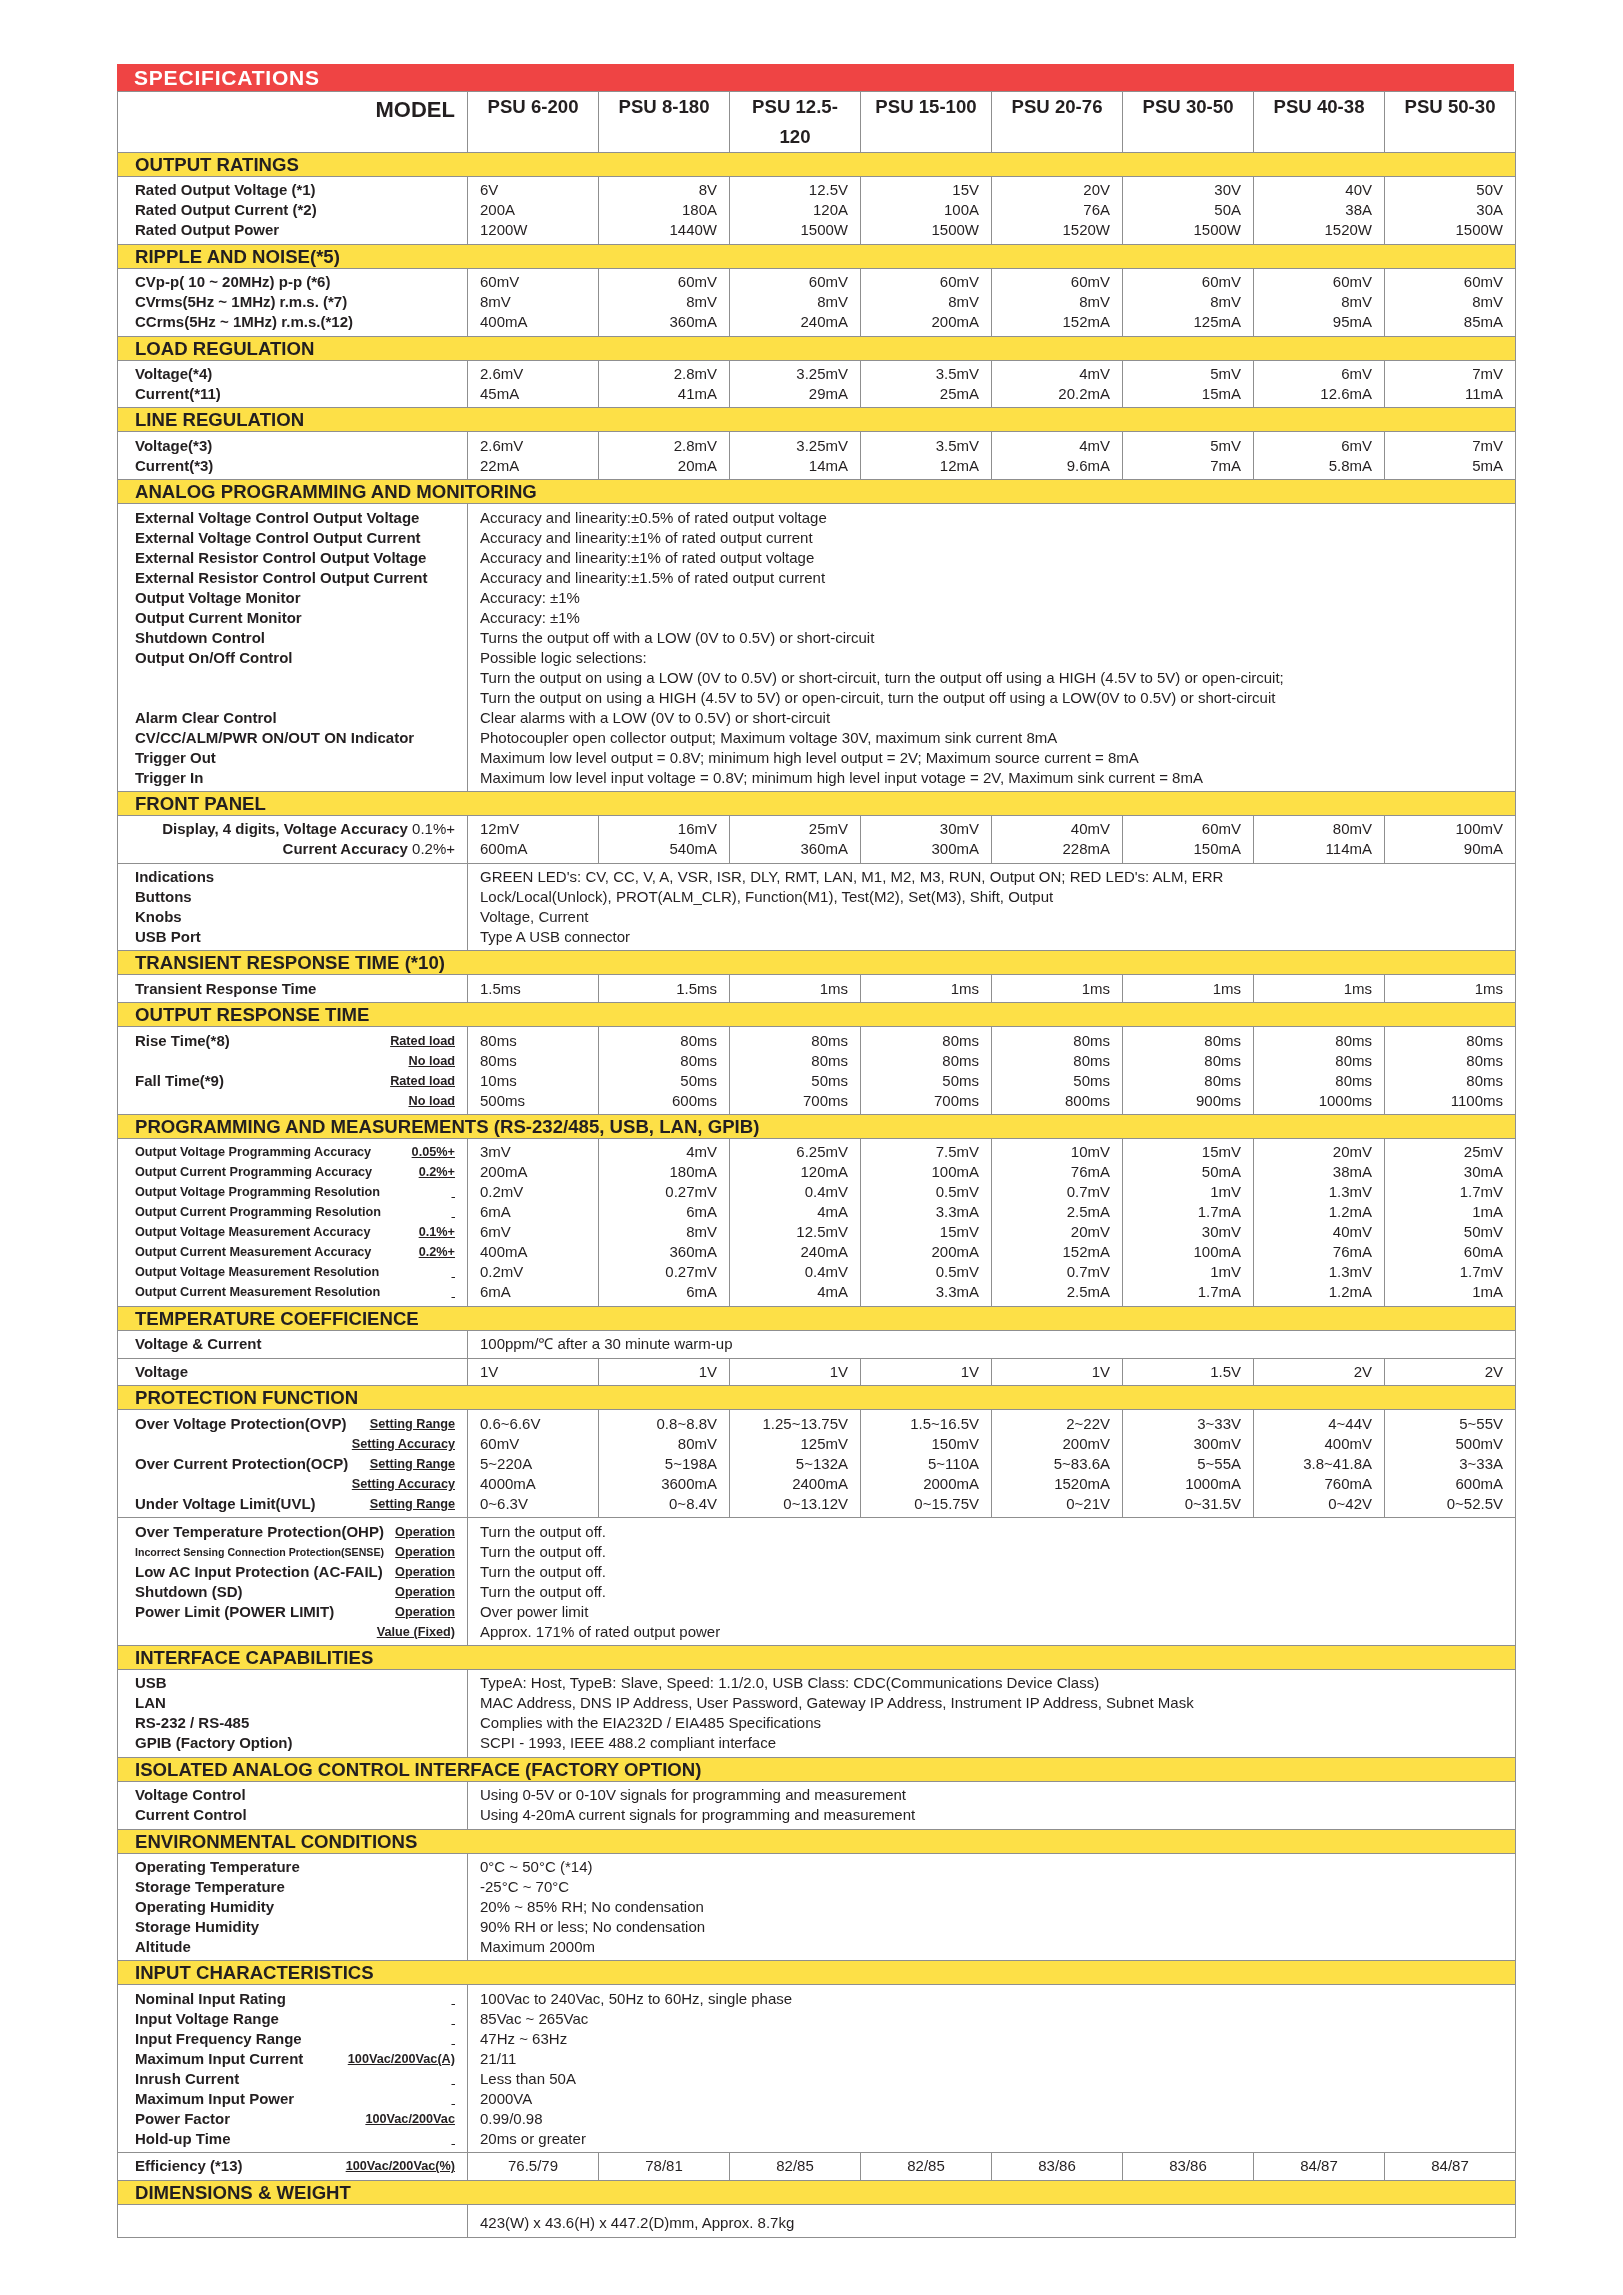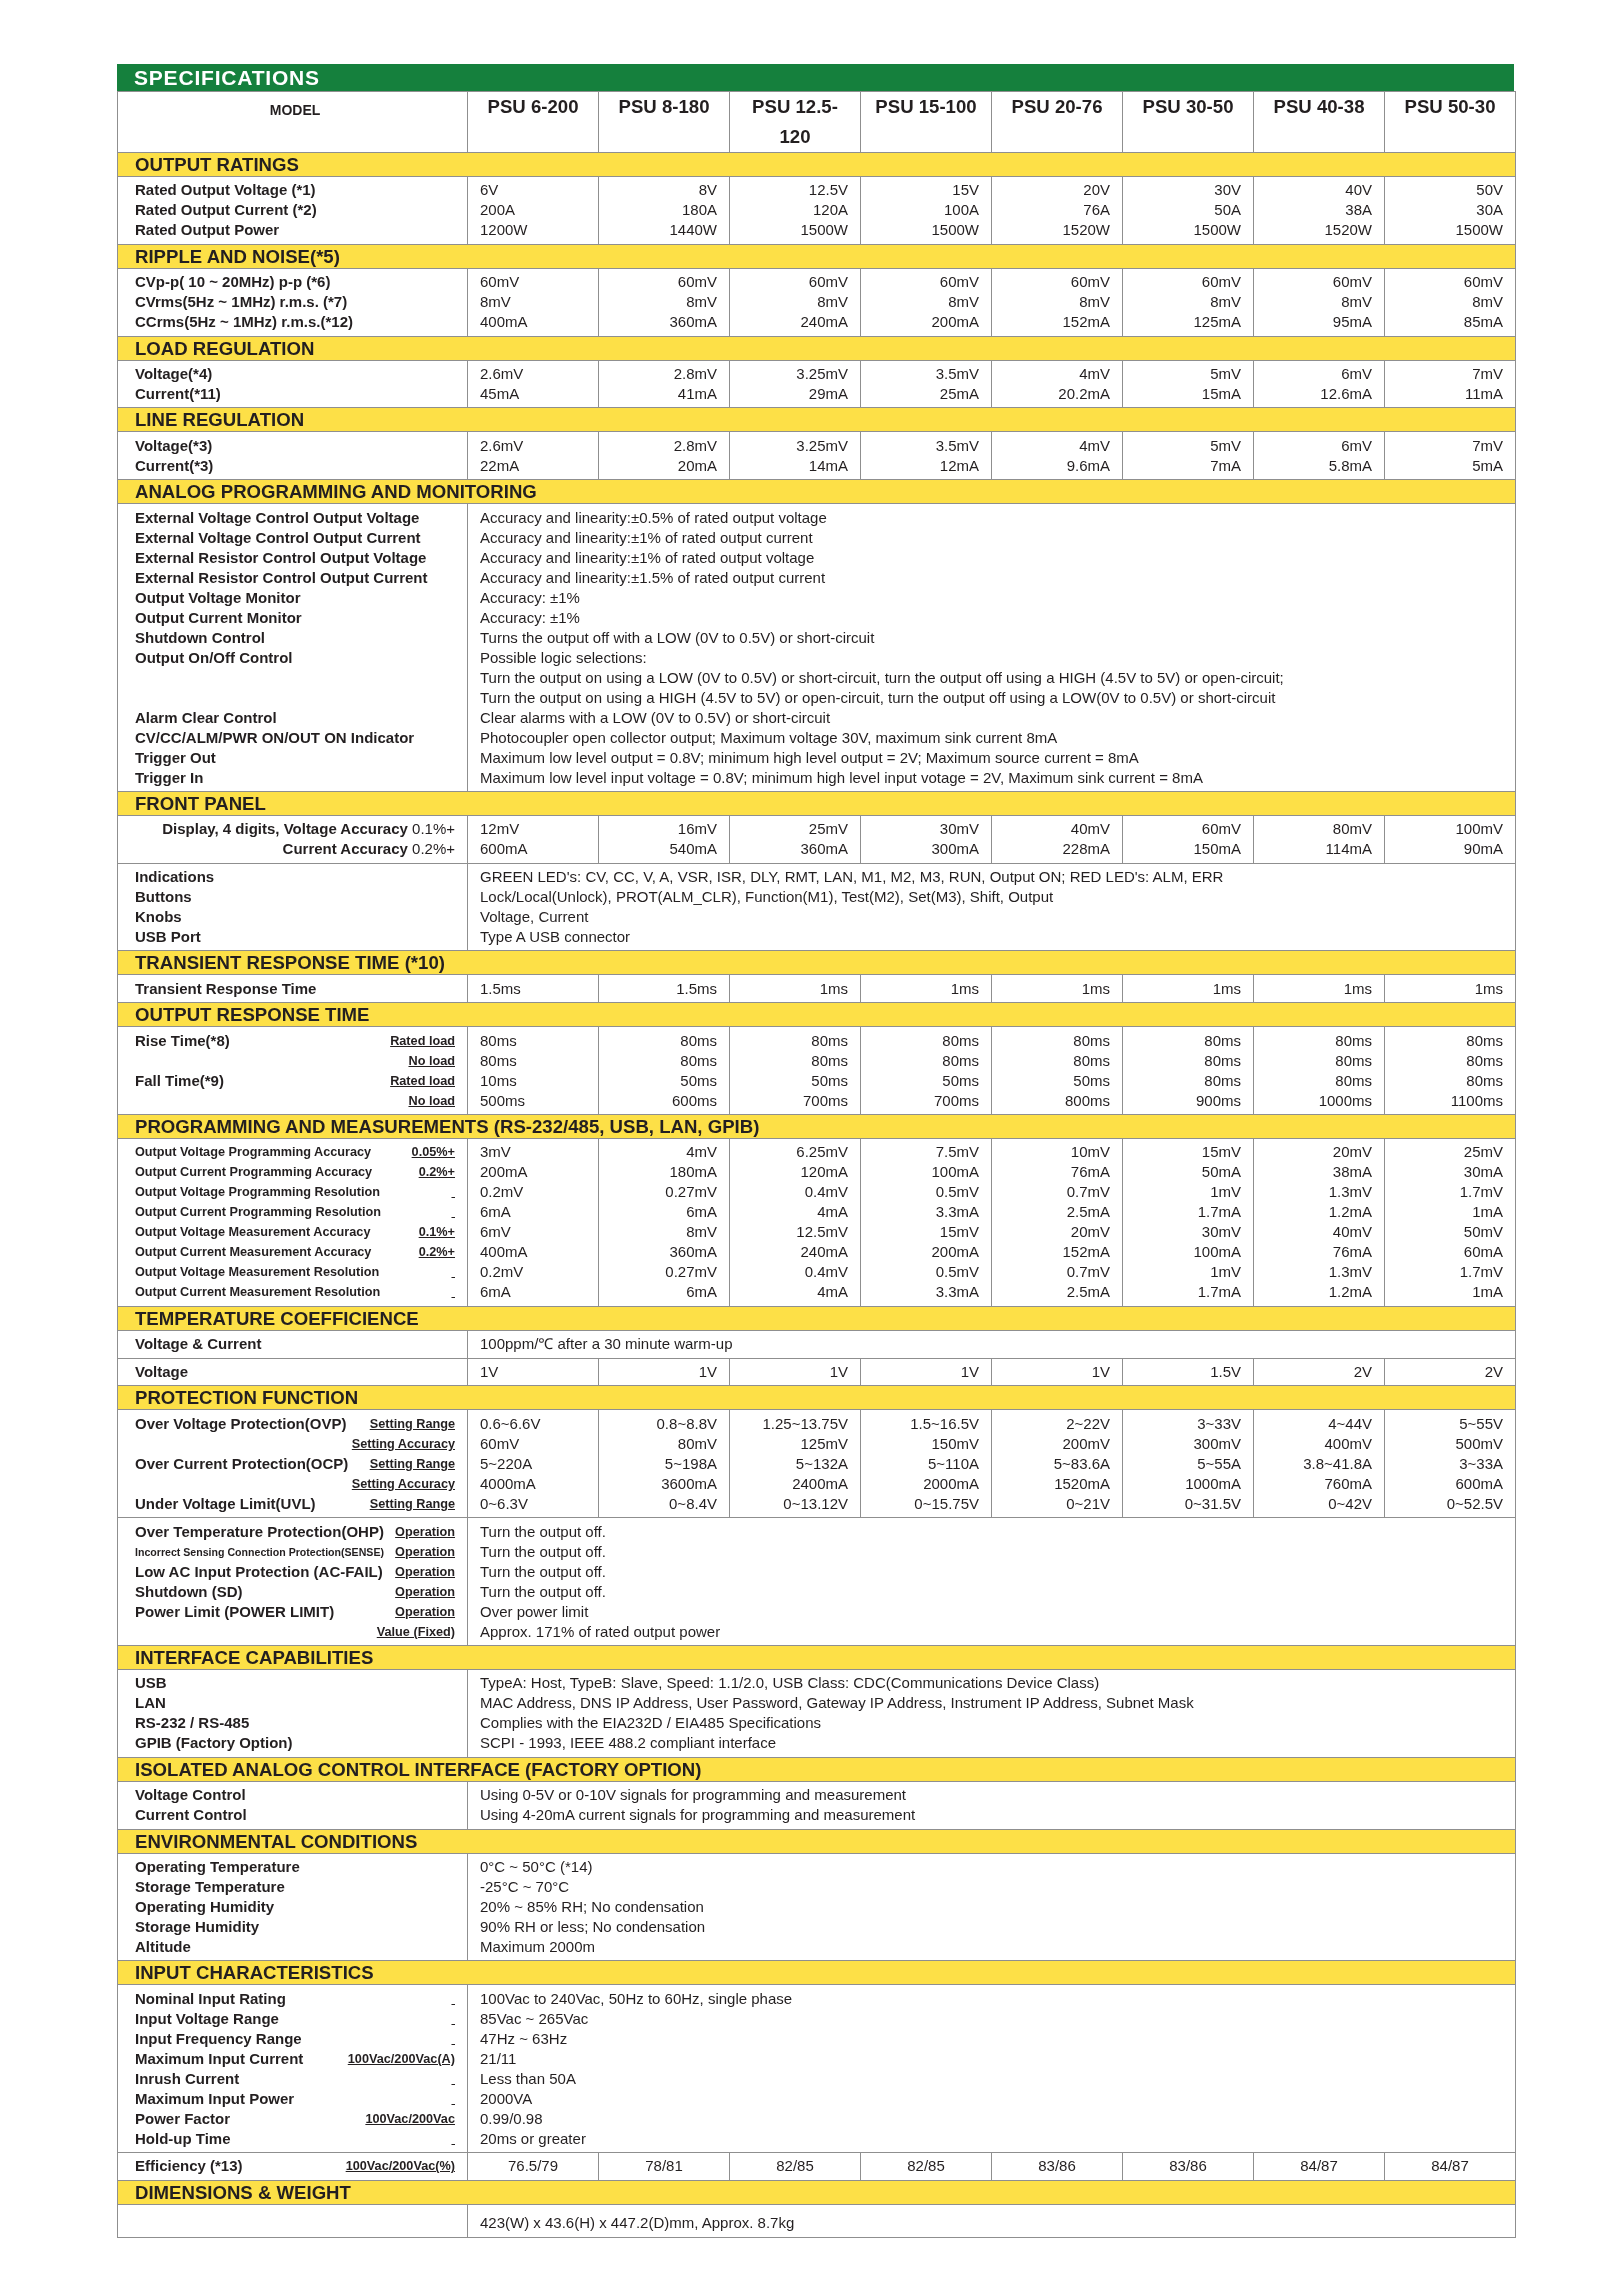"SPECIFICATIONS" .title-bar { background: #15803d -> #ef4444 }
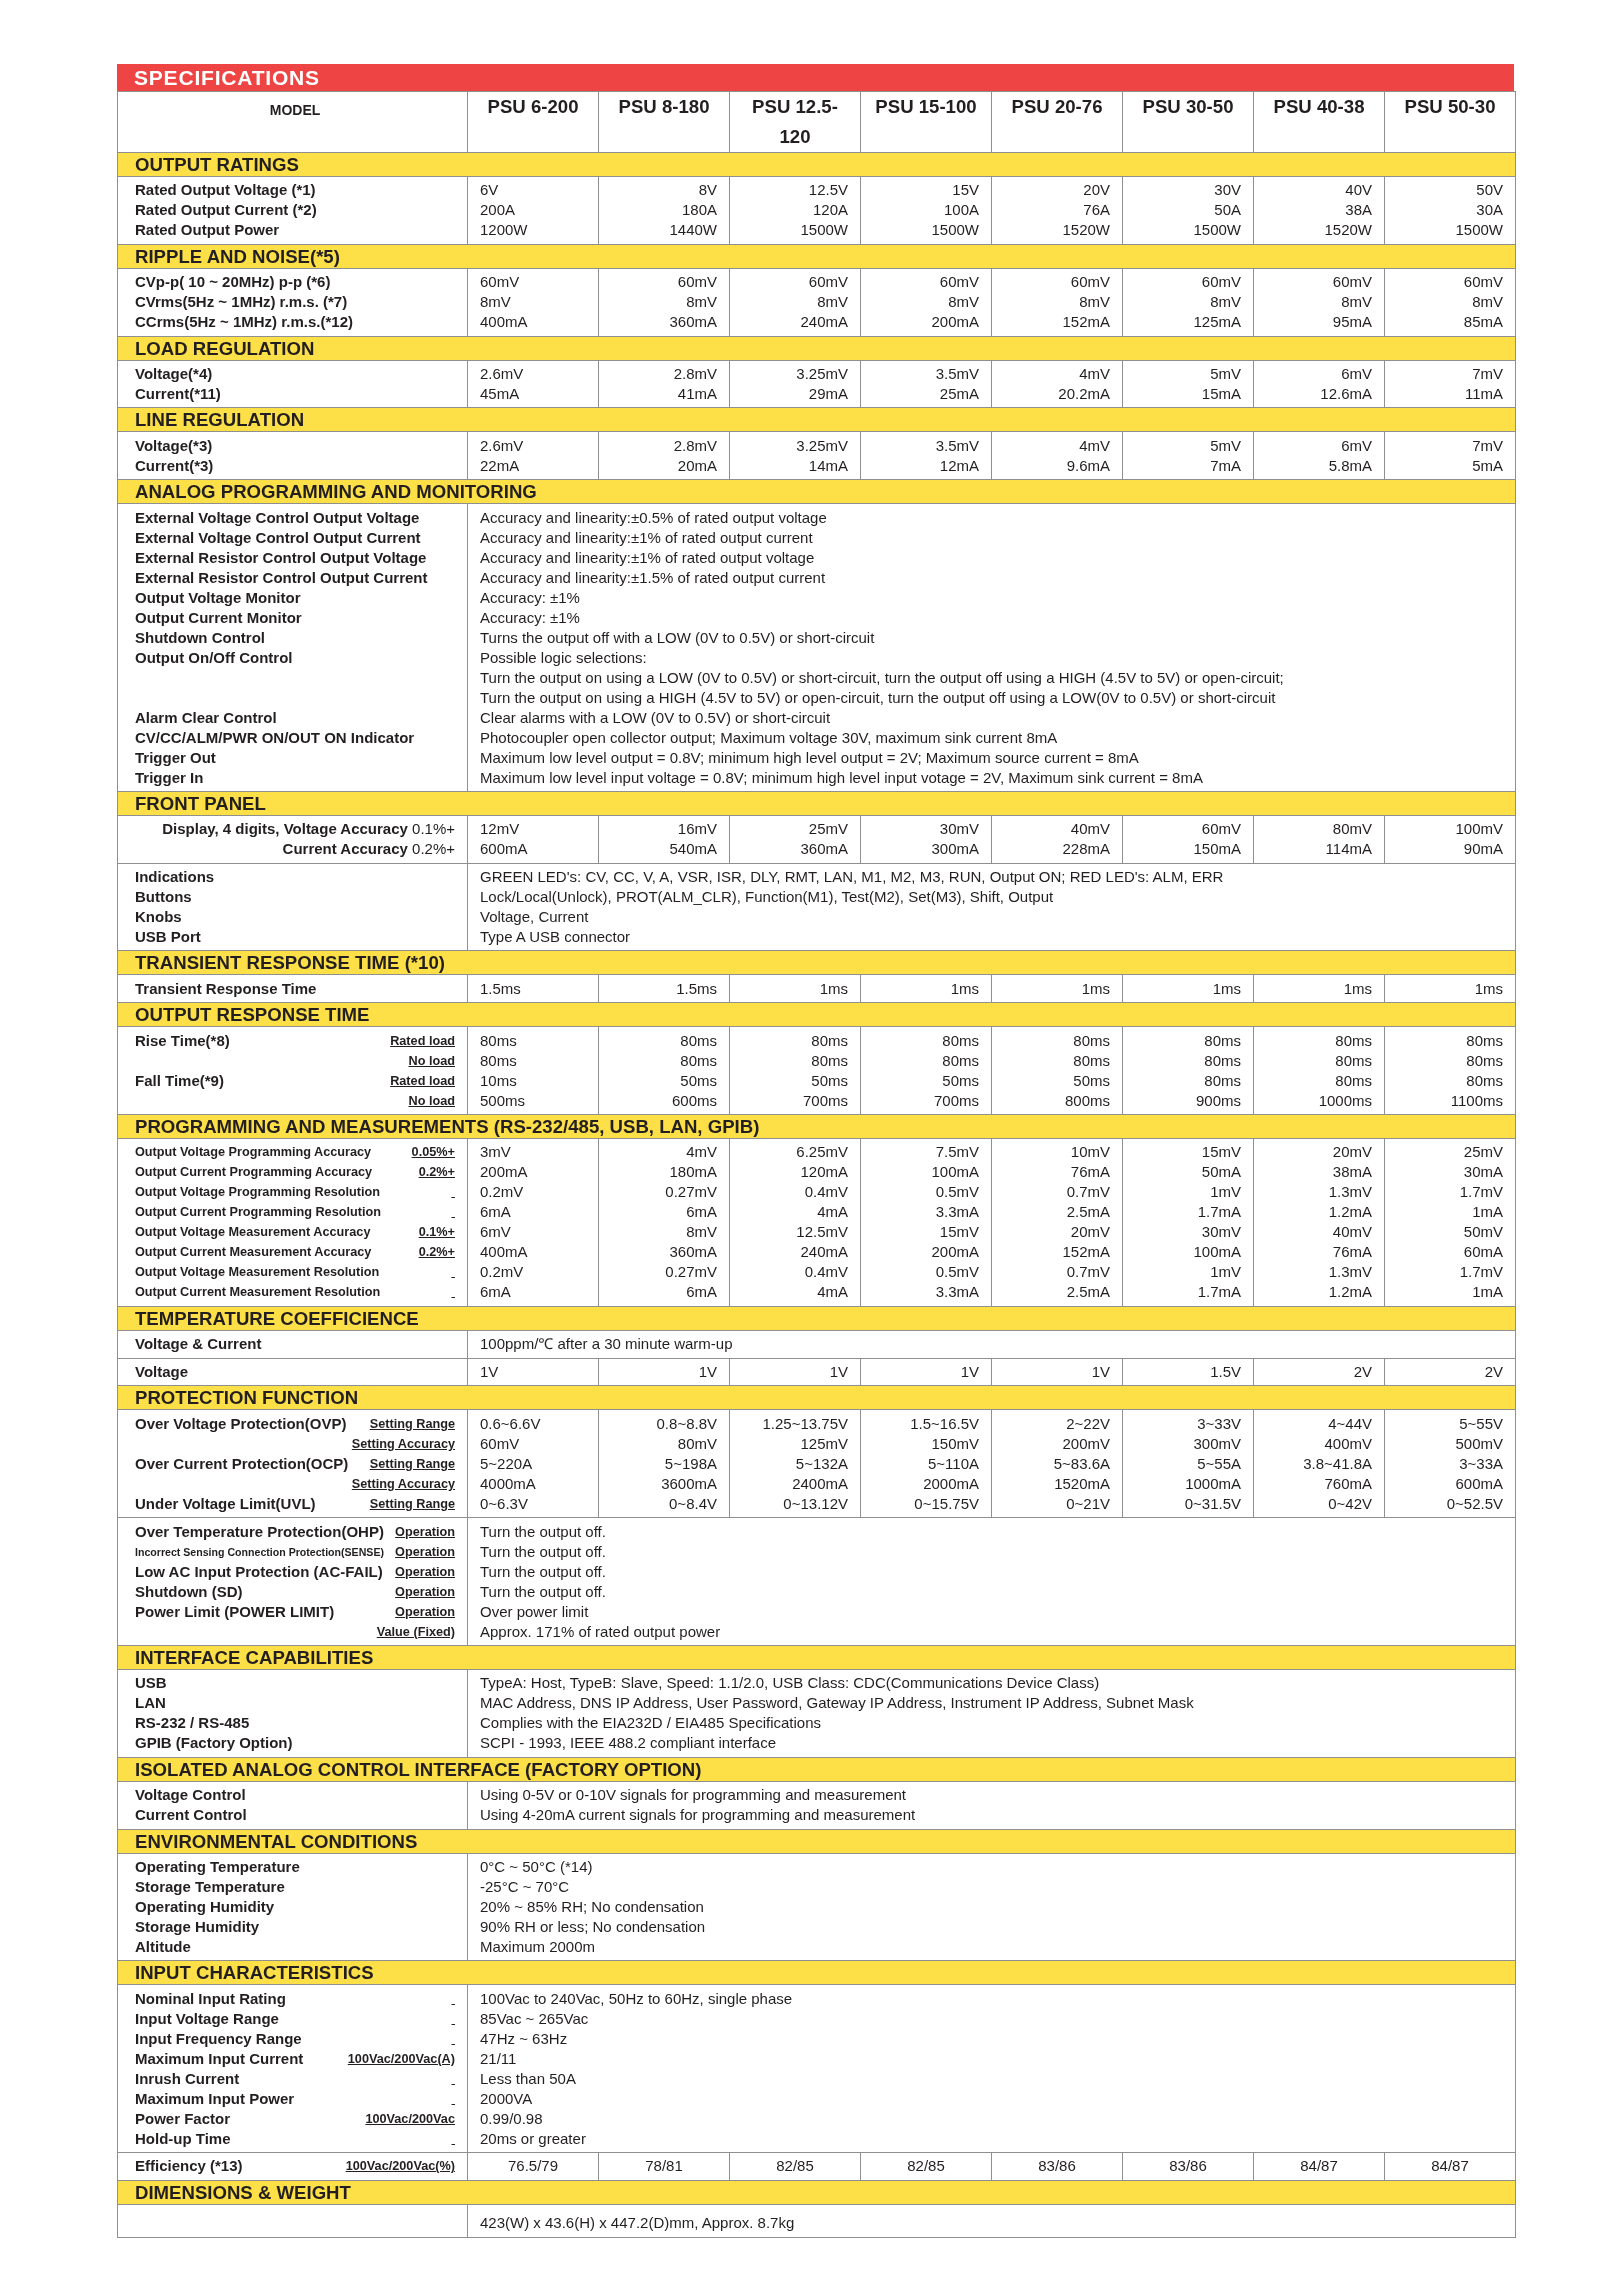"MODEL" tr.model td.lab { font-size: 14px -> 22px; text-align: center -> right }
